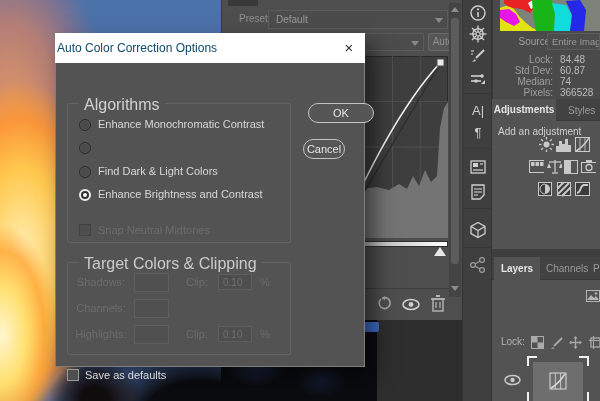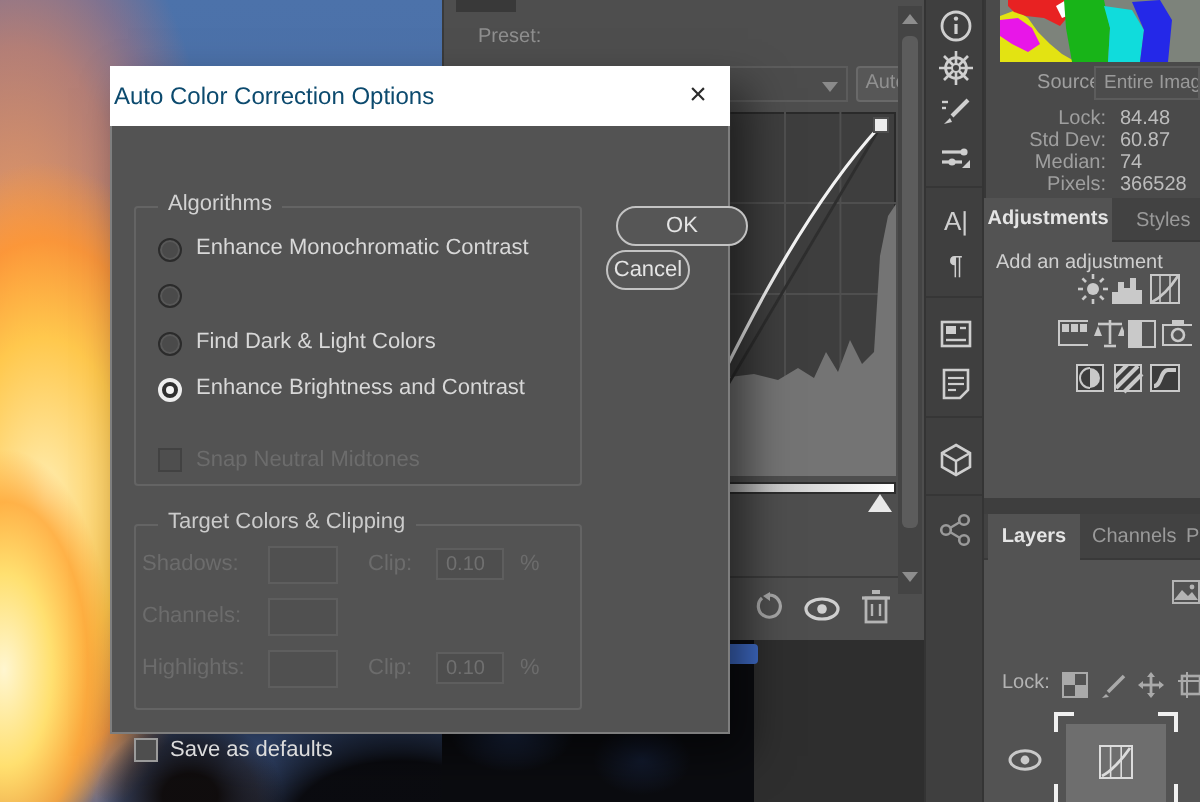"Default" div.dd { html: none -> <div> <span>Default</span> <i></i> </div> }
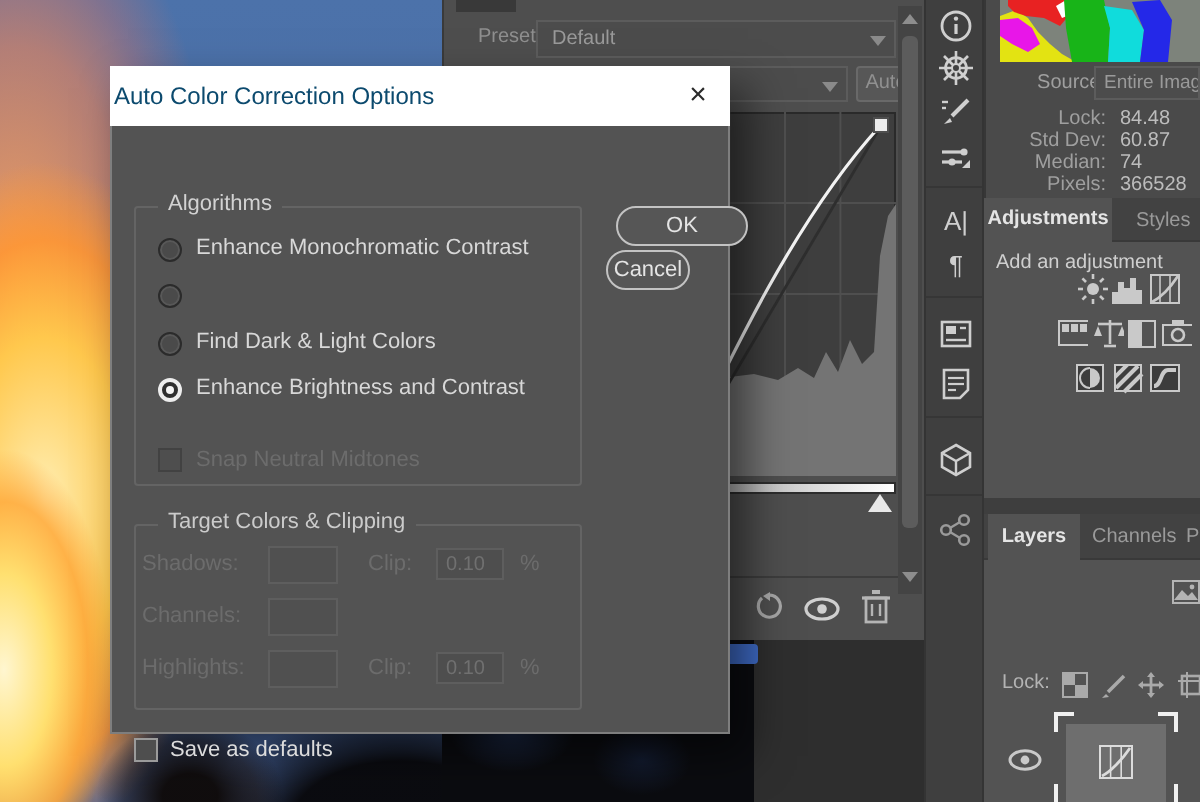"Algorithms" .legend { font-size: 11px -> 16px }
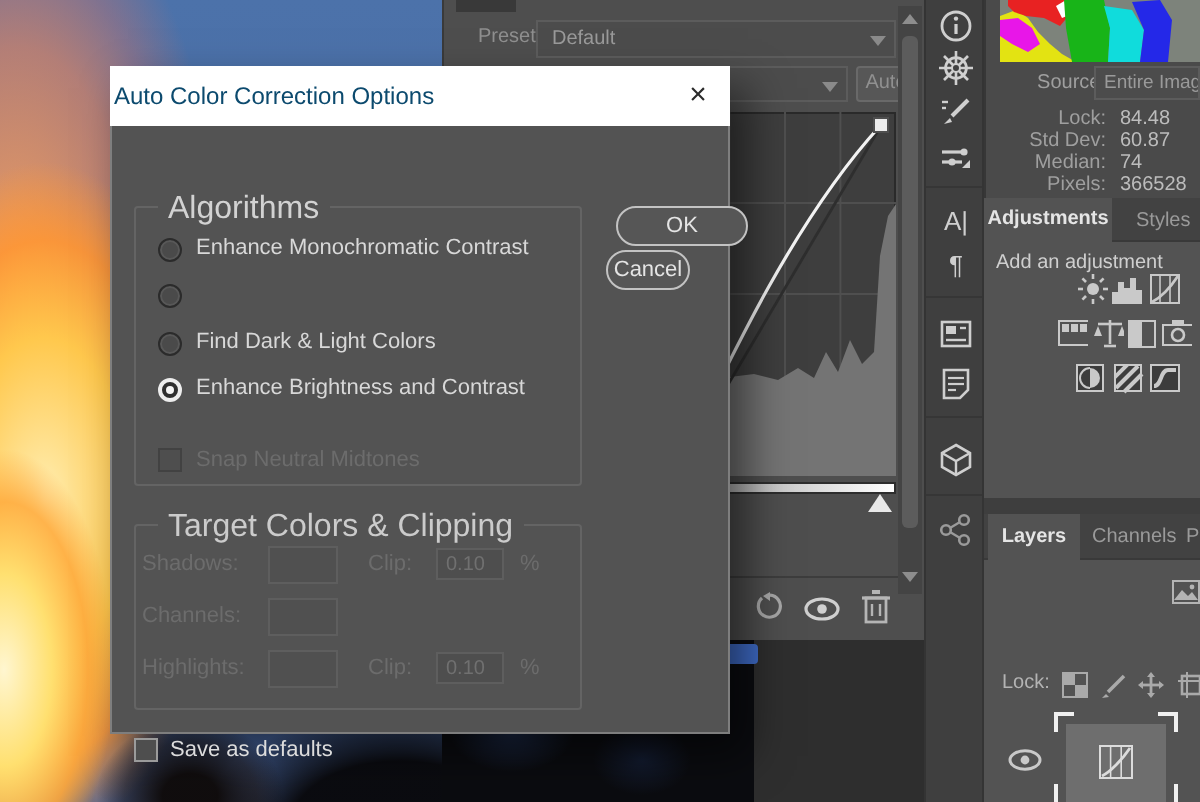"Cancel" div.pill { top: 62px -> 76px }
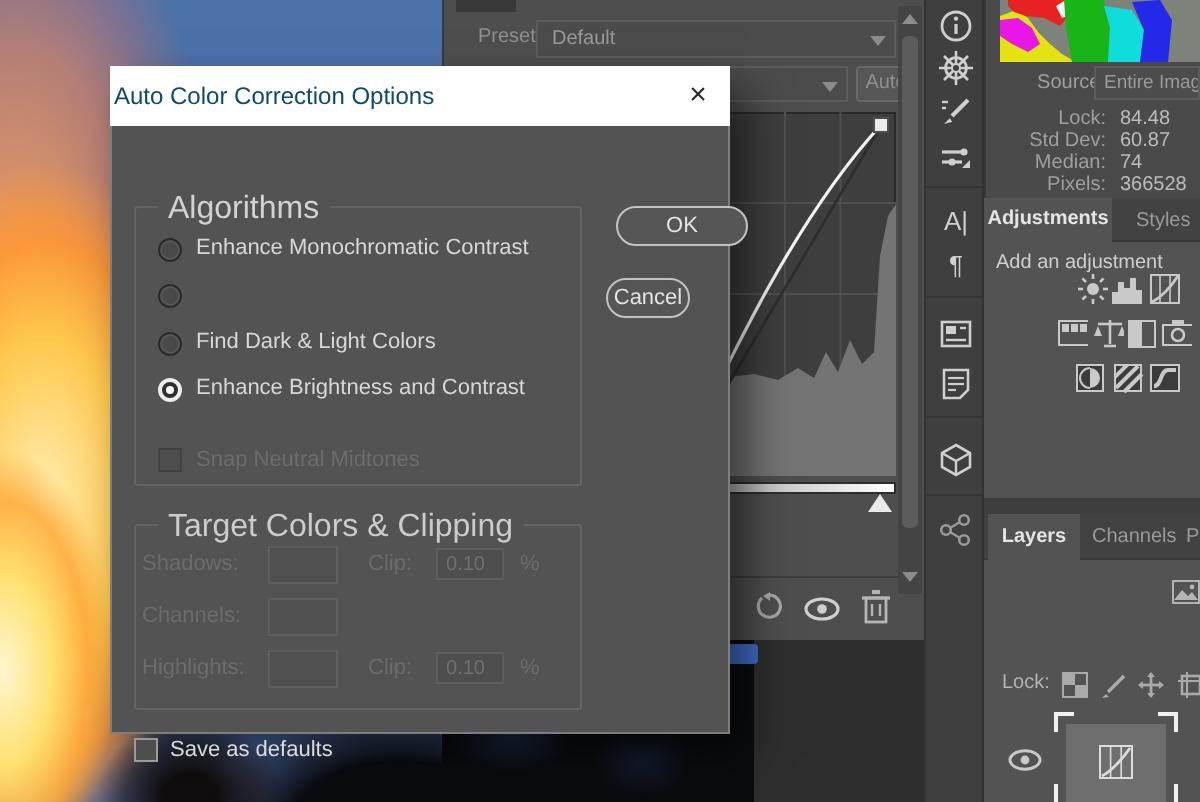"Shadows:" .dlabel.r { text-align: left -> center }
